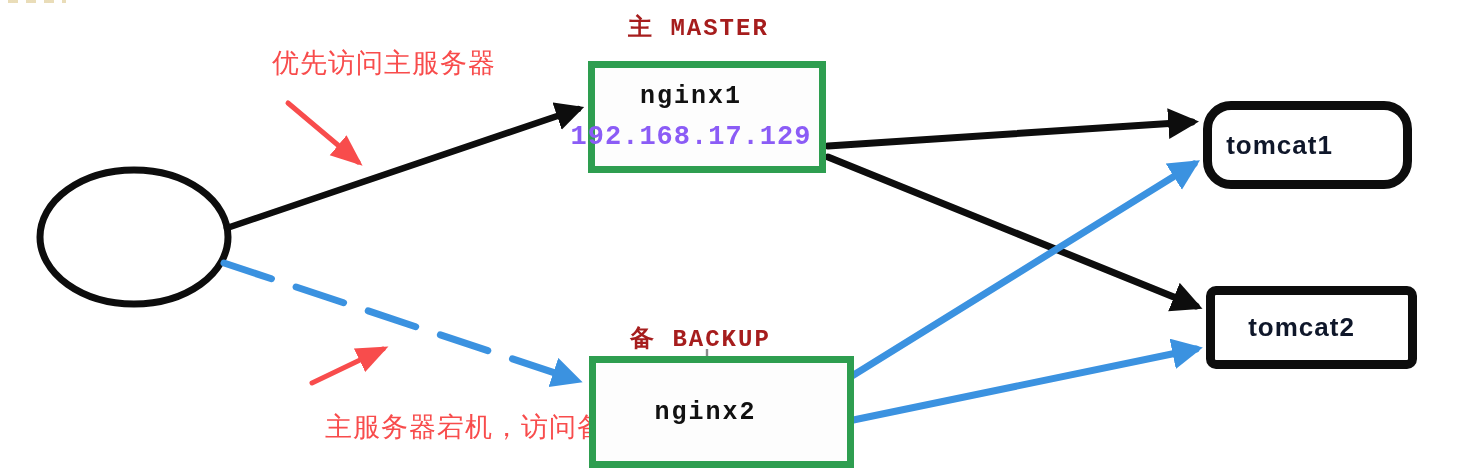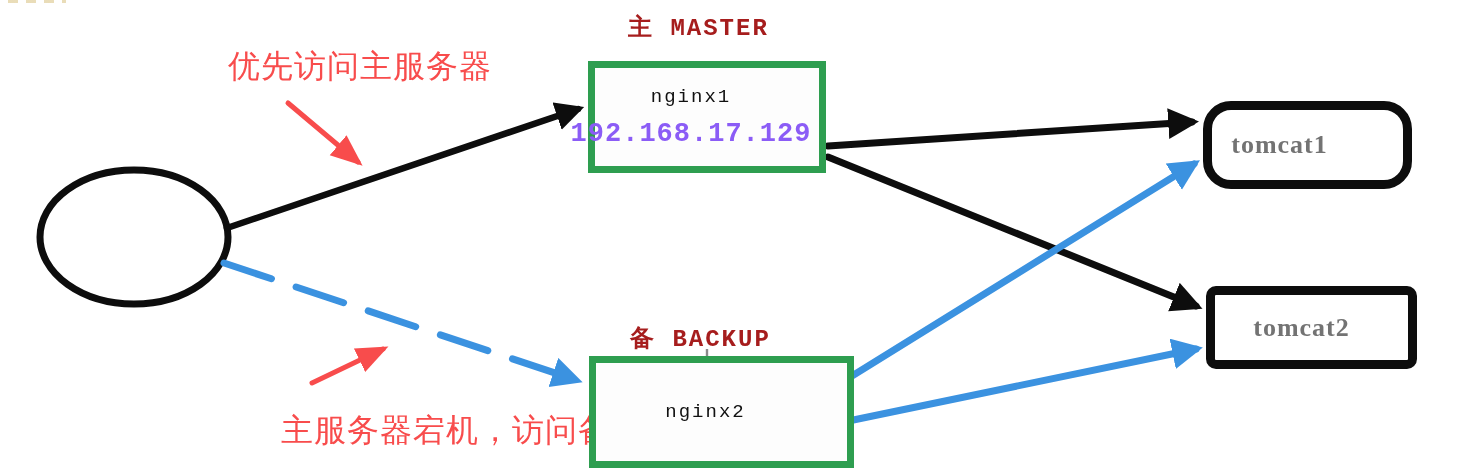"优先访问主服务器" .annotation { font-size: 32px -> 27px; margin-left: none -> 44px }
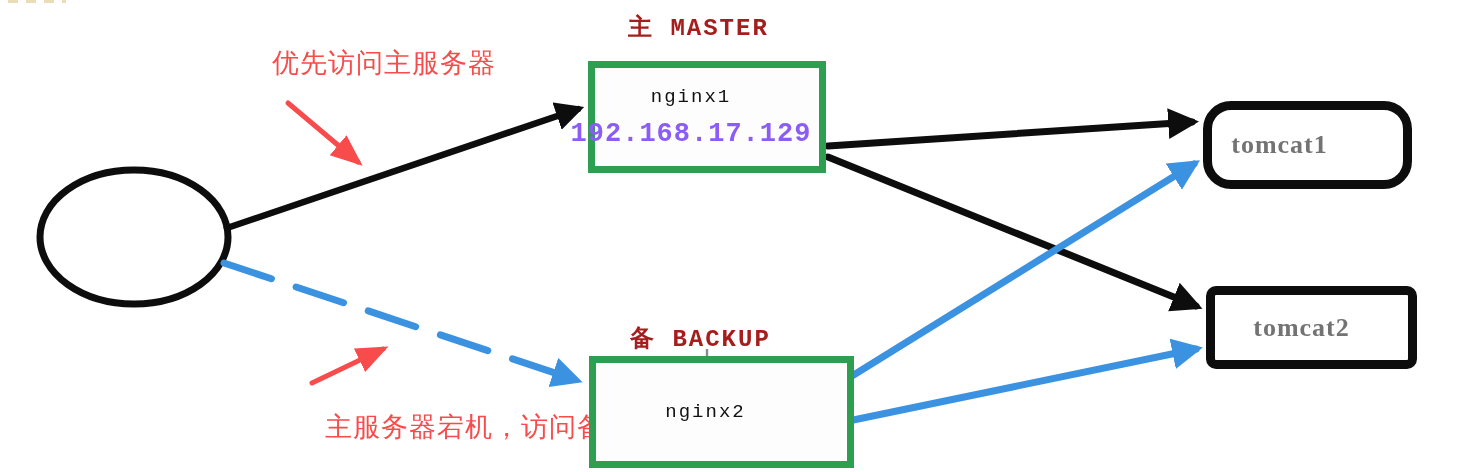"nginx1" .hostname { font-size: 19px -> 25px; font-weight: normal -> bold }
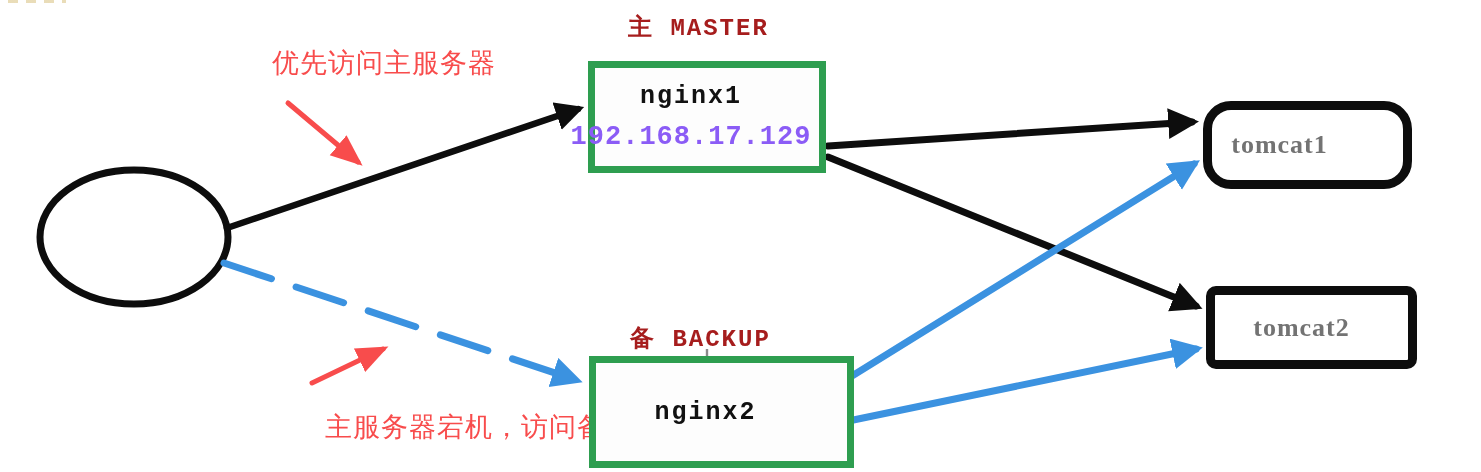"tomcat1" .tomcat-label { color: #737373 -> #0f172a; font-family: Liberation Serif, serif -> Liberation Sans, sans-serif }
